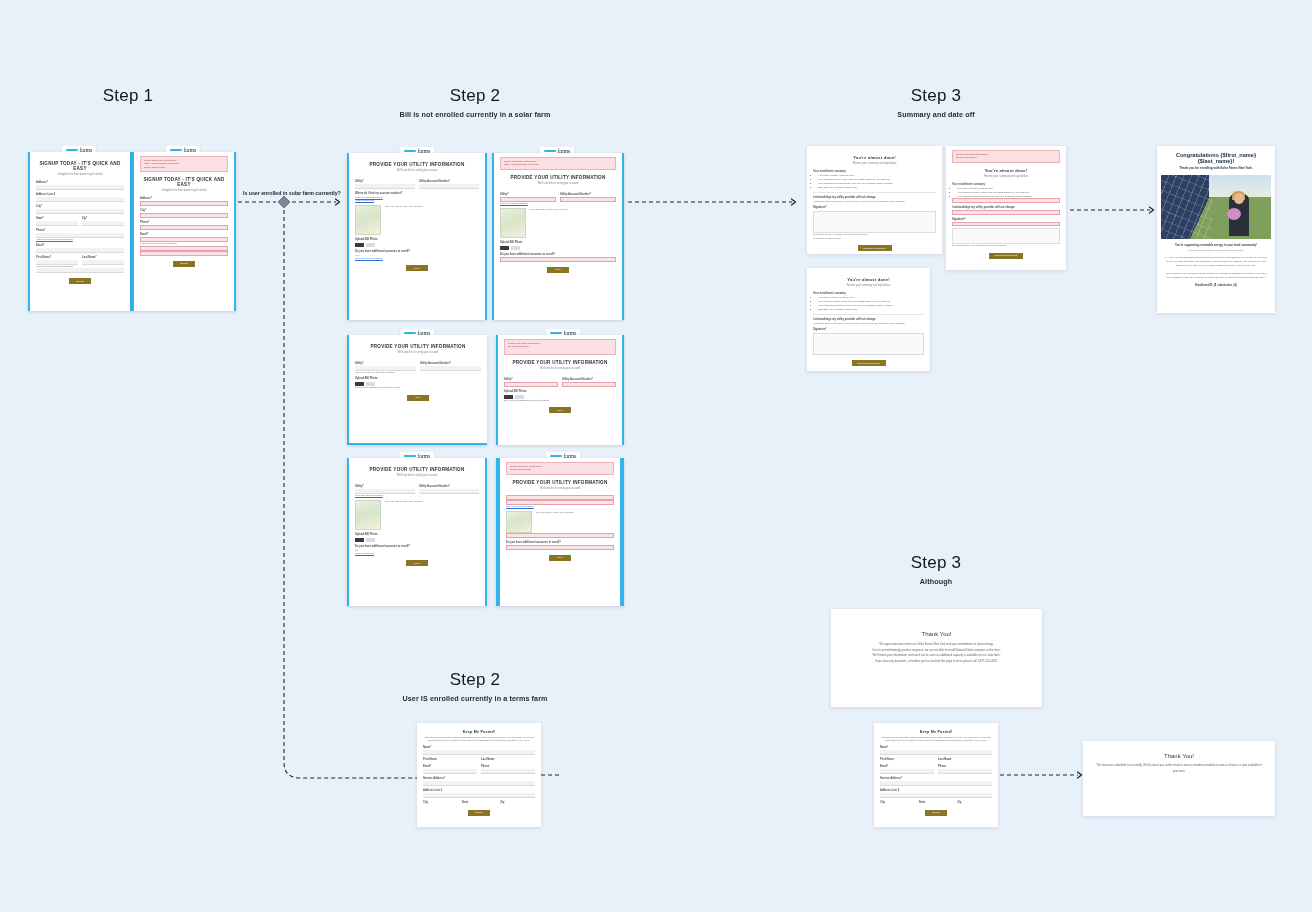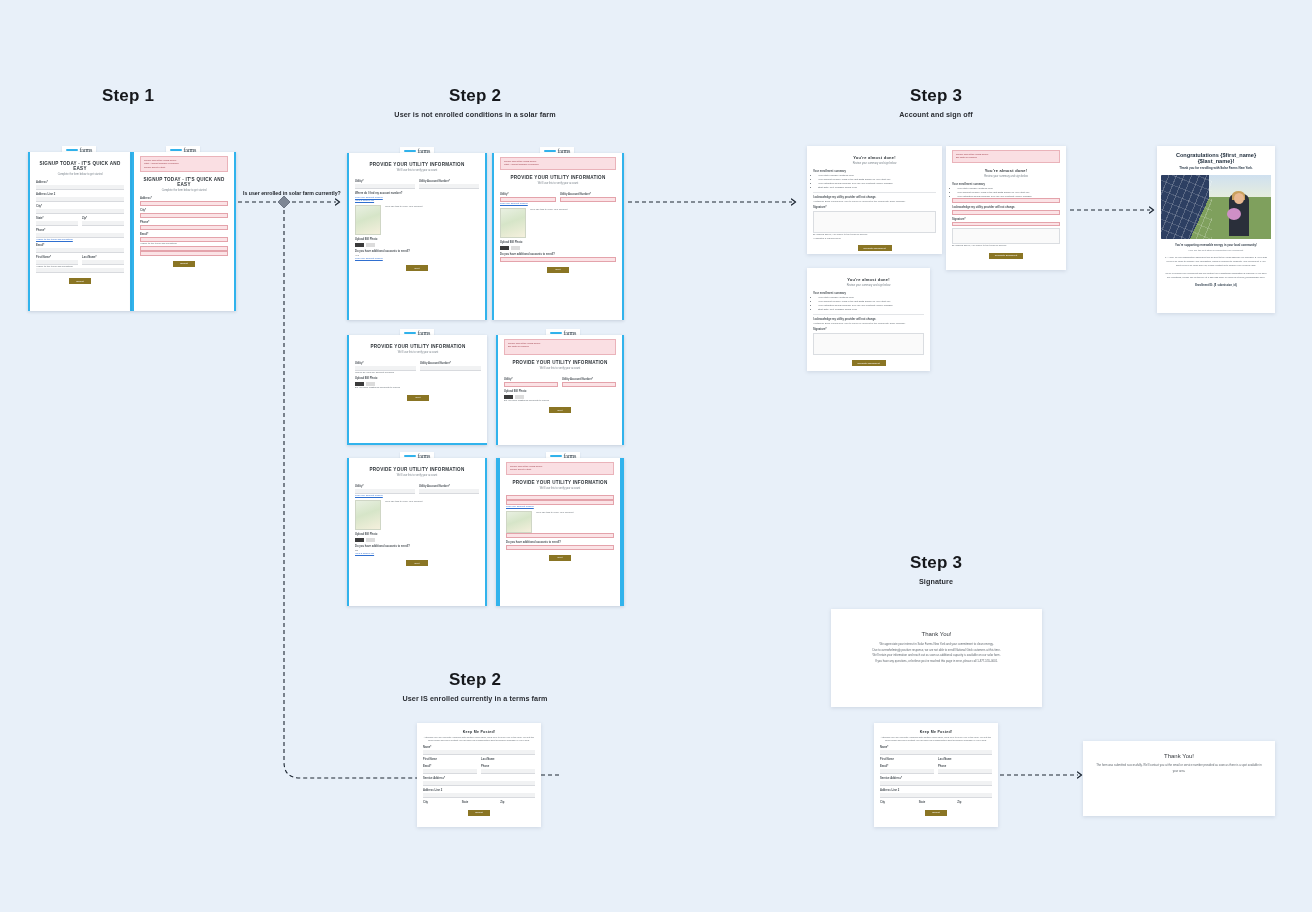"Step 1" .step-head .t { font-weight: 700 -> 400 }
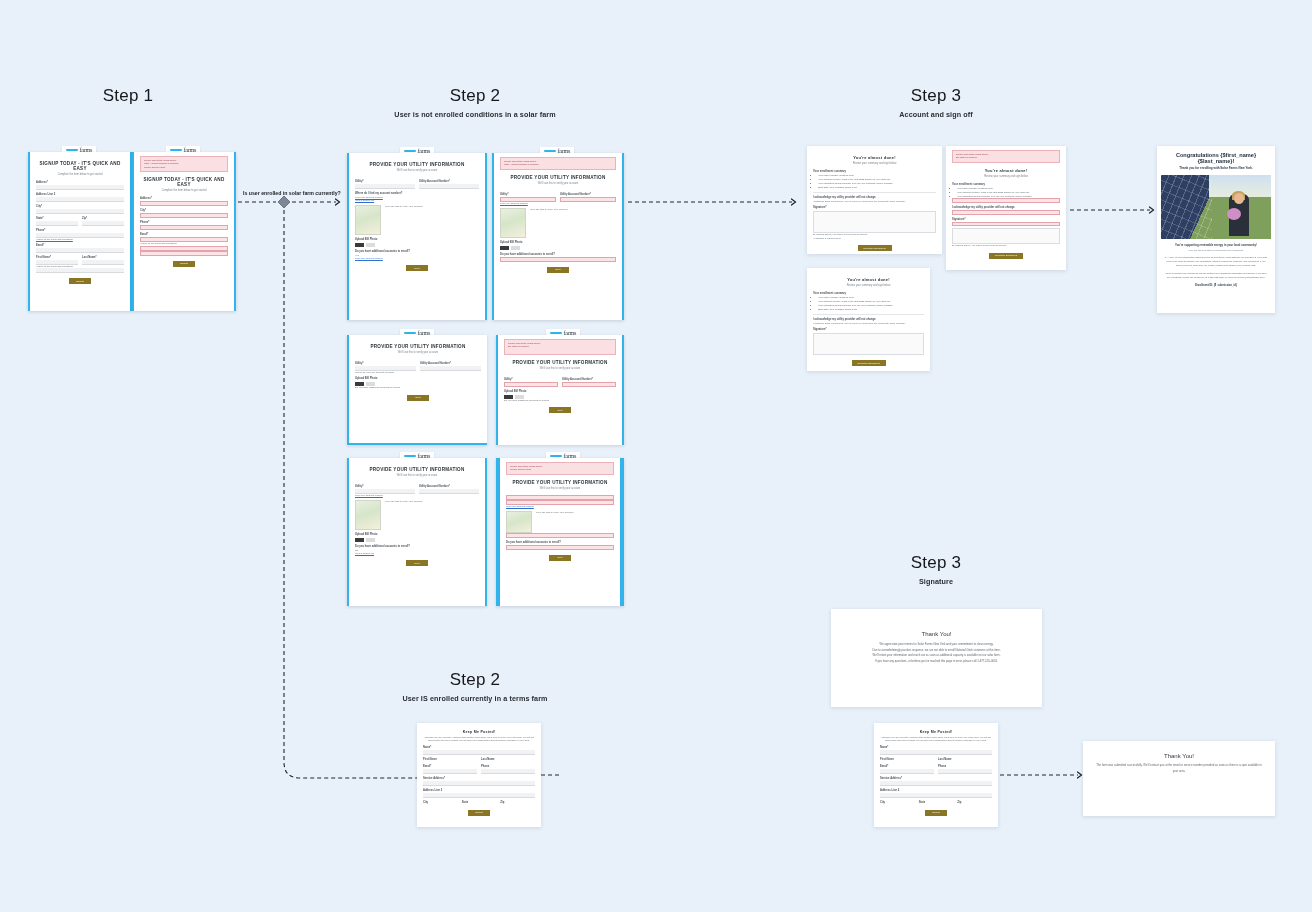"User is not enrolled conditions" div.s { text: User is not enrolled conditions -> Bill is not enrolled currently }
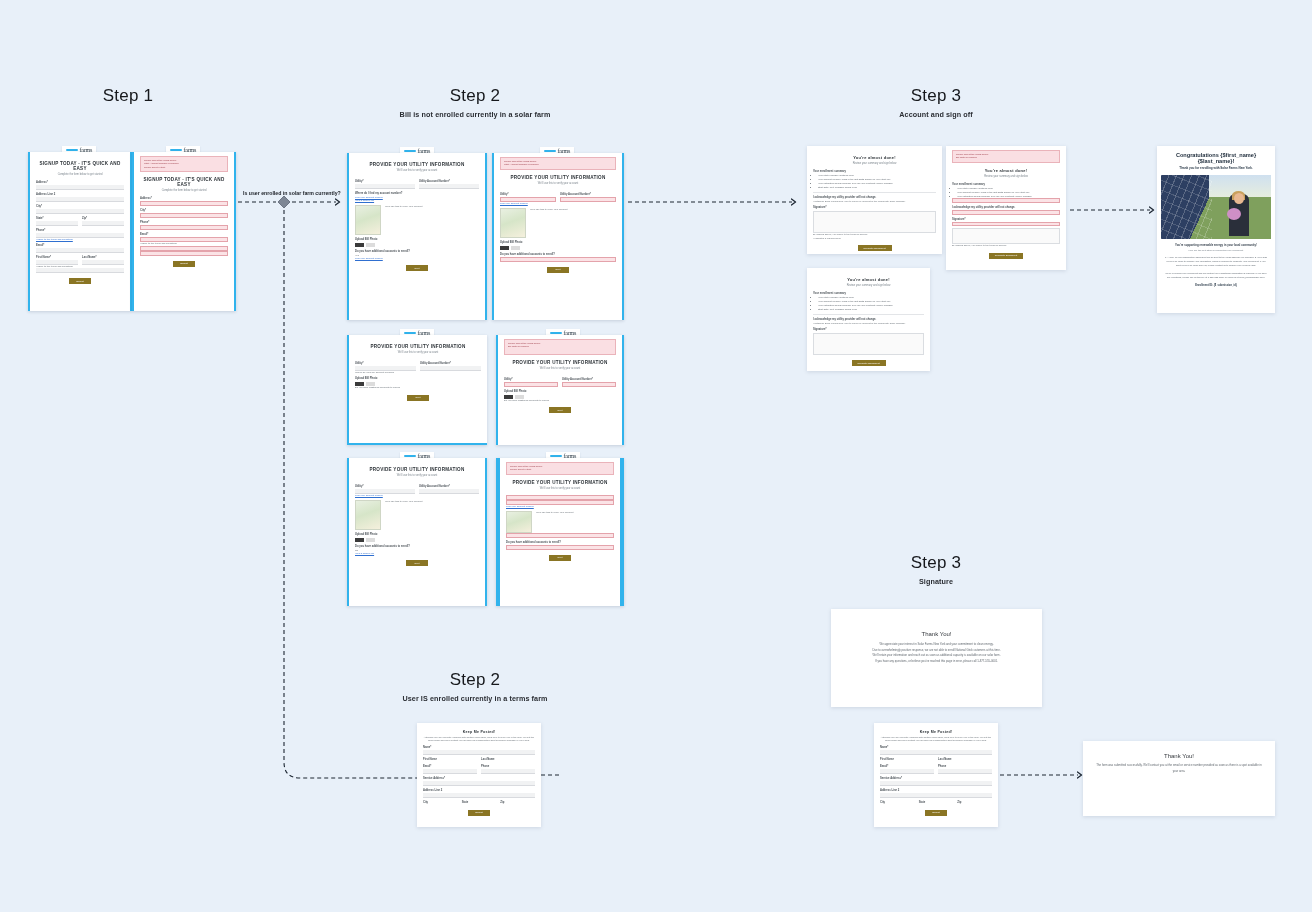"Account and sign off" div.s { text: Account and sign -> Summary and date }
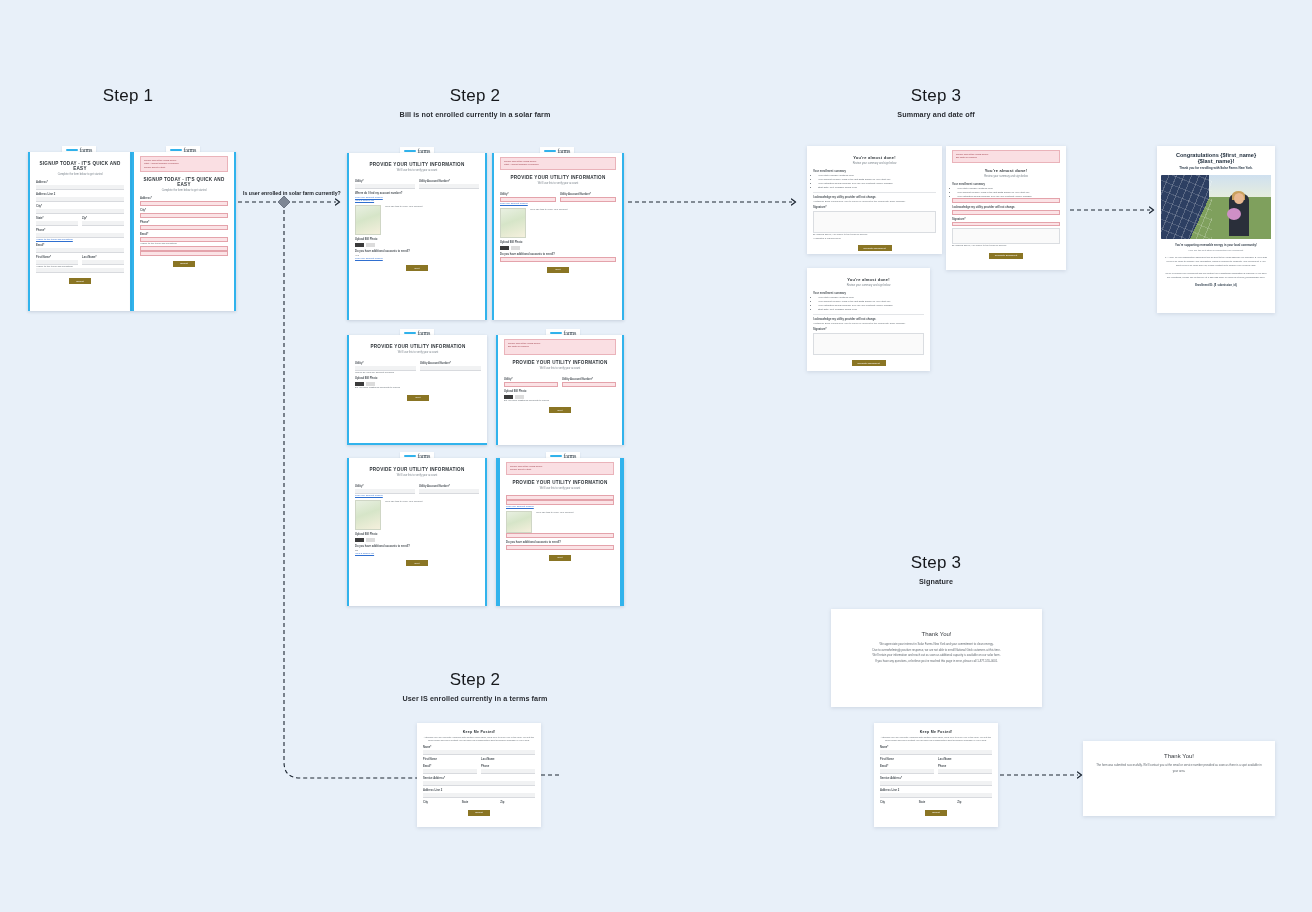"Signature" div.s { text: Signature -> Although }
